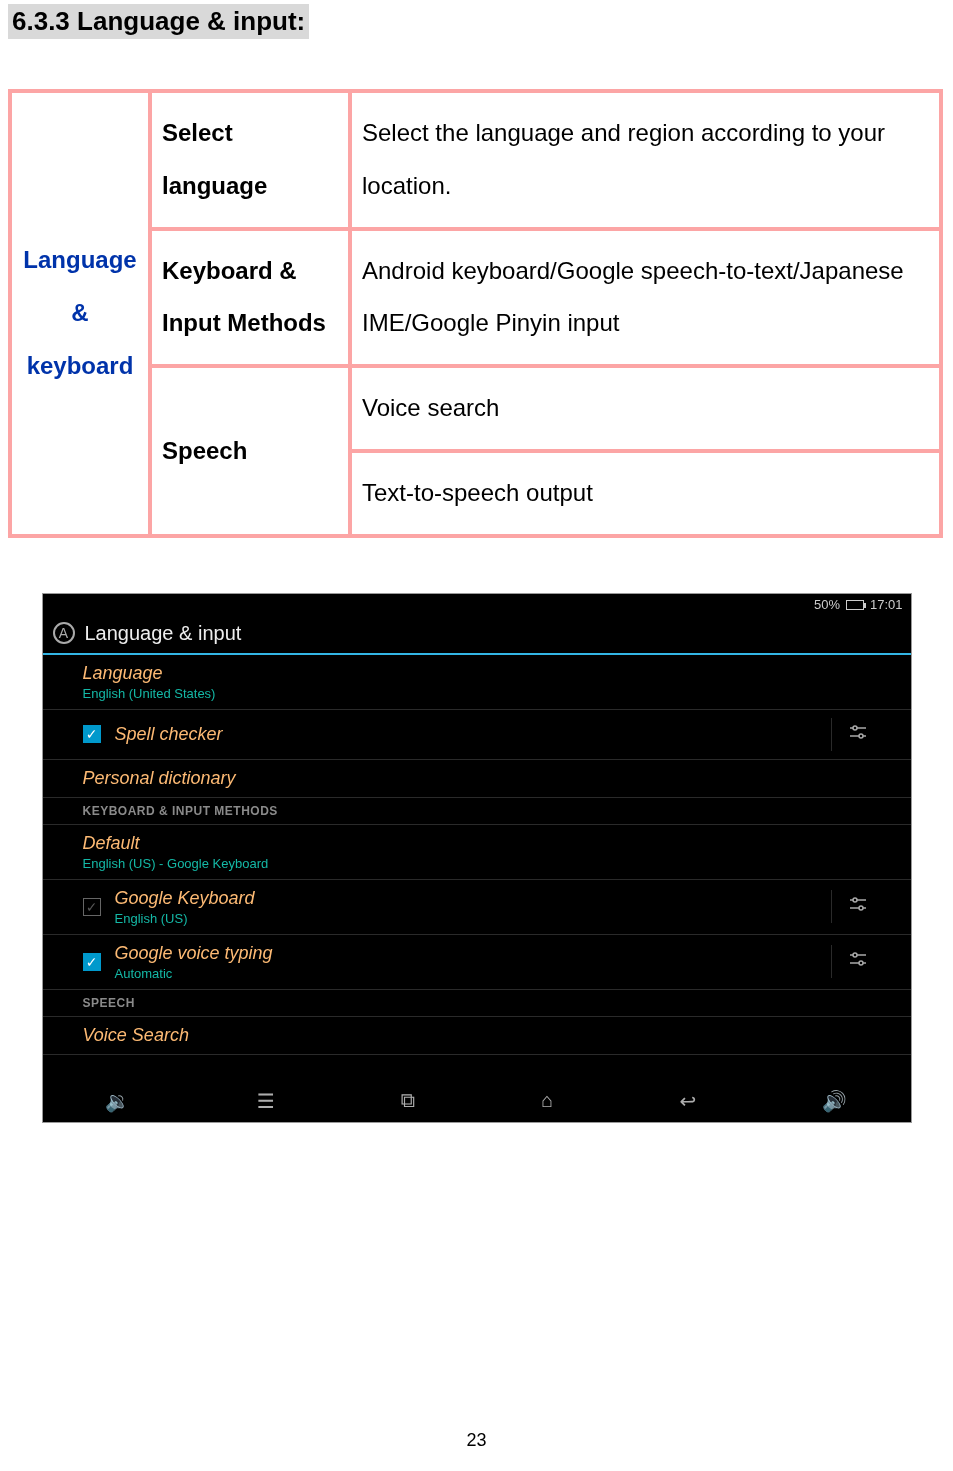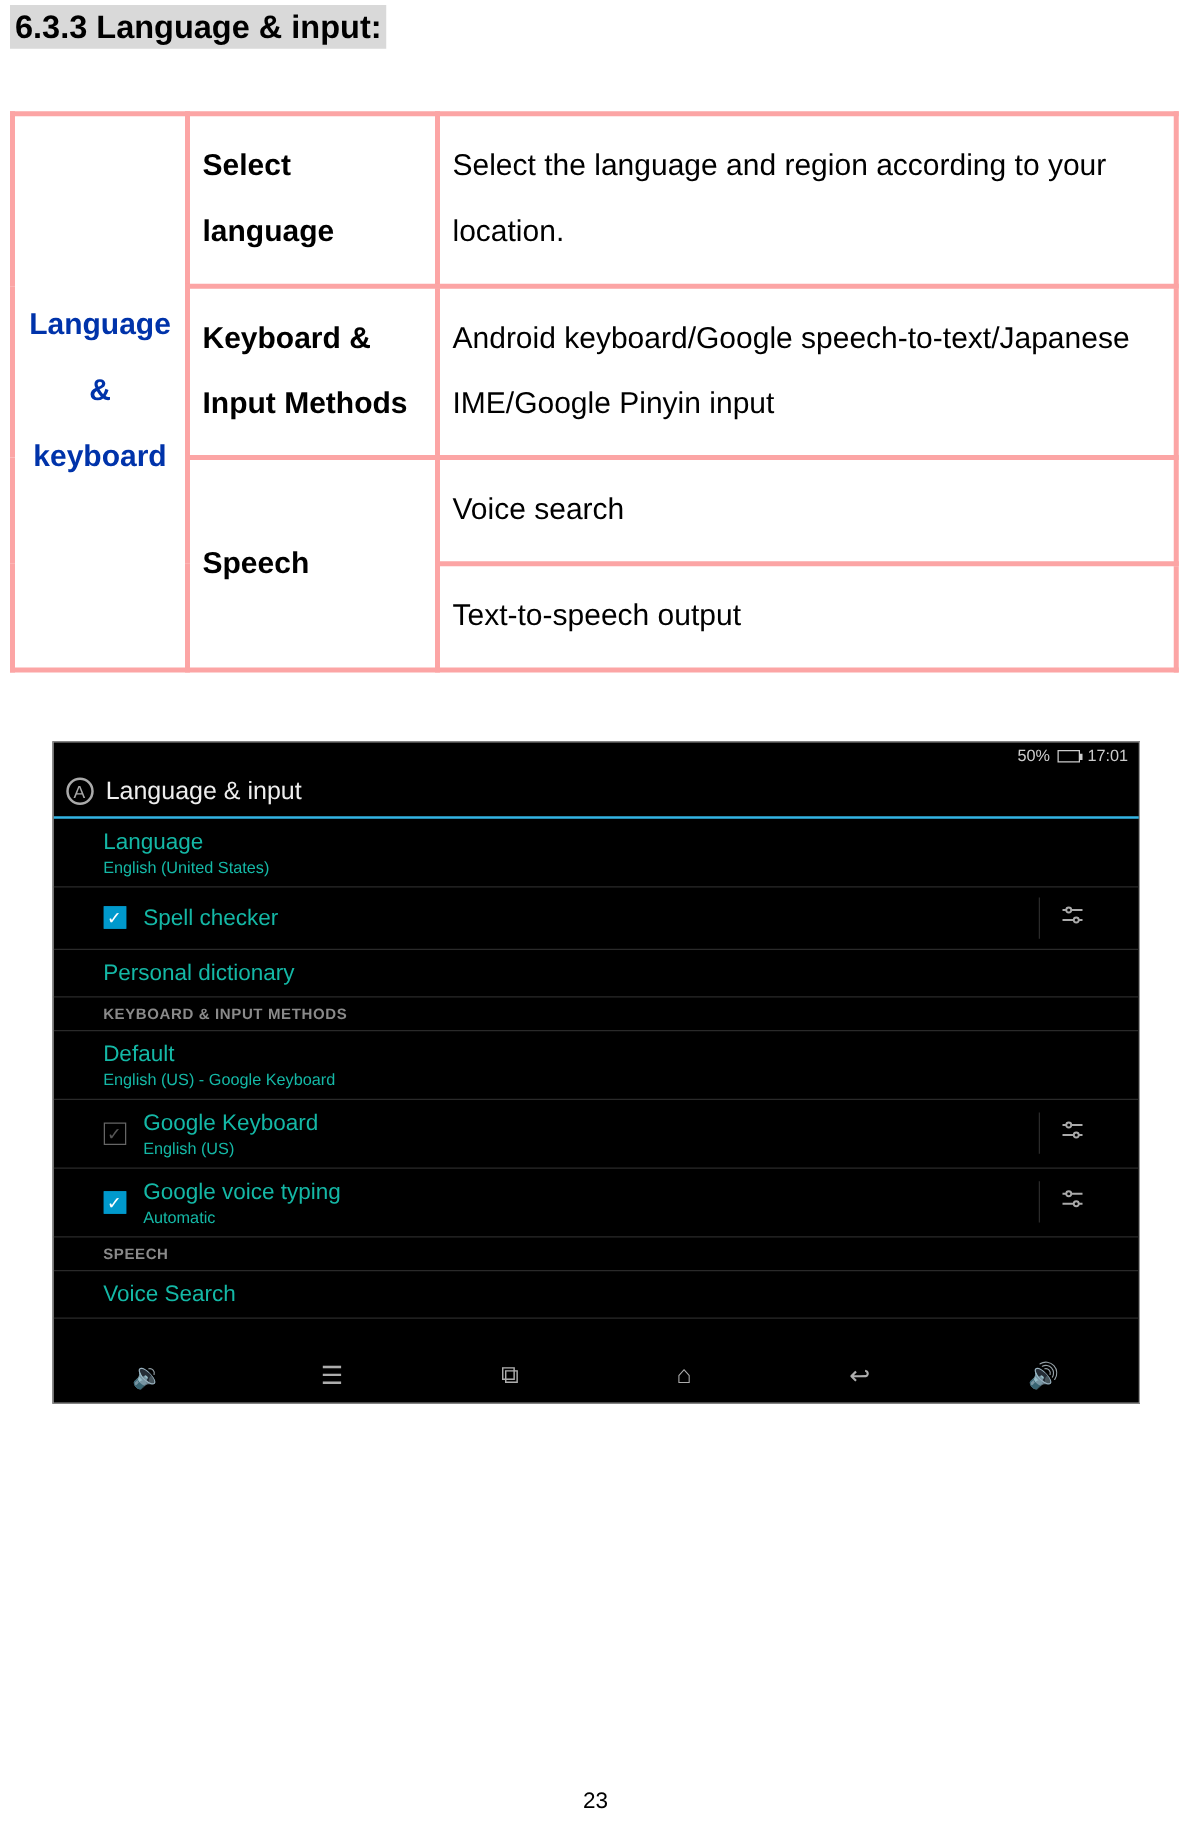"Language" .row .primary { color: #14b8a6 -> #fdba74; font-style: none -> italic }
